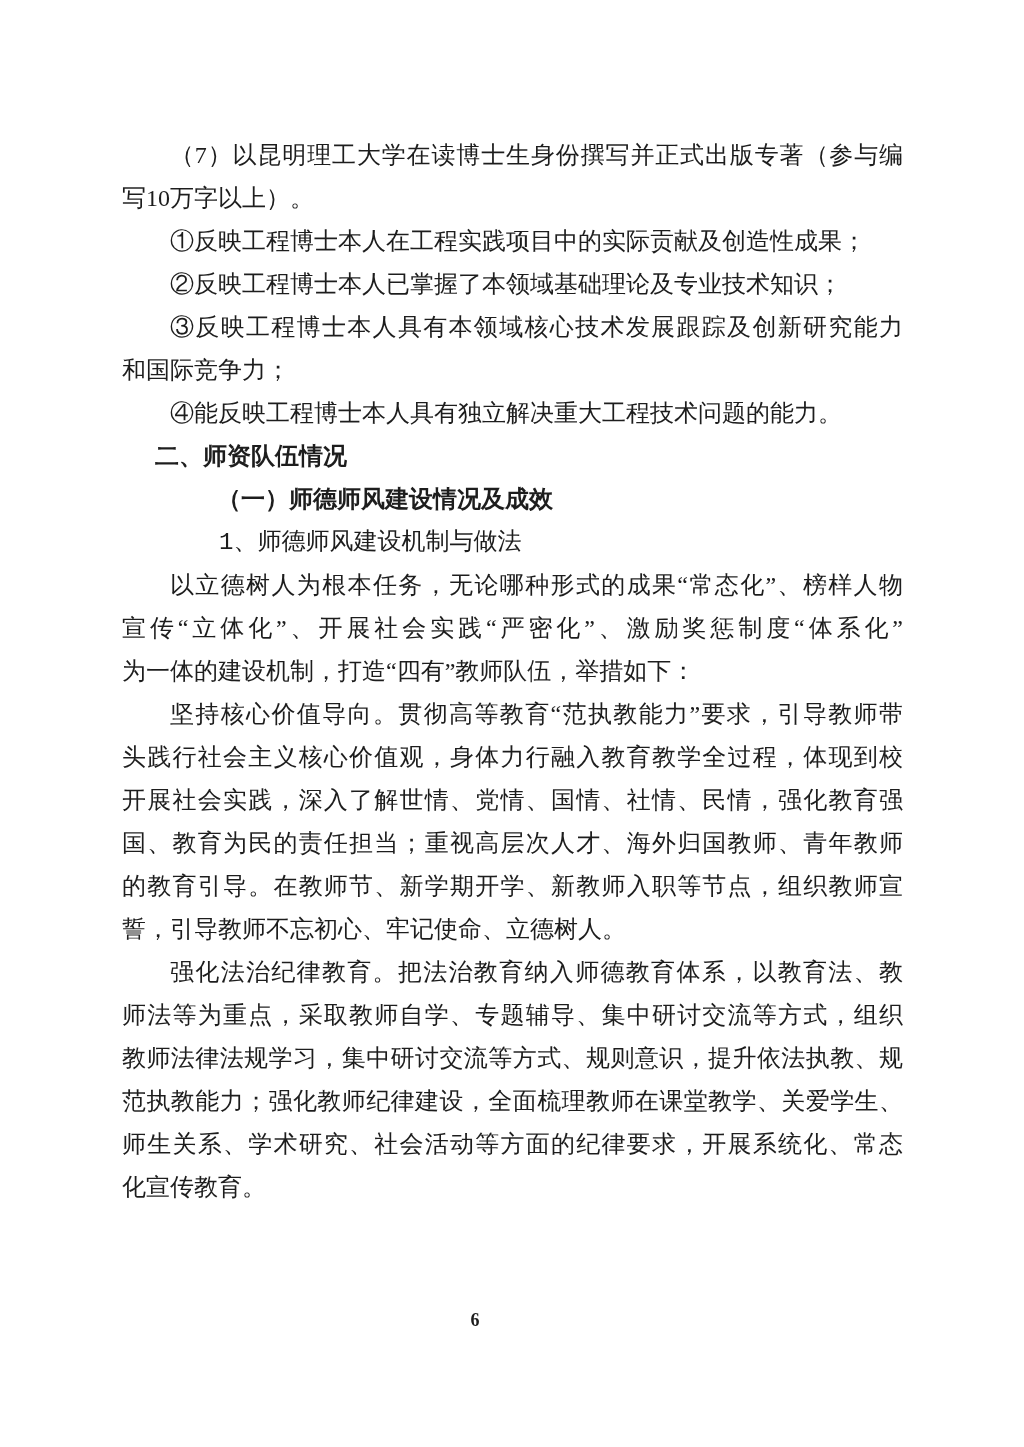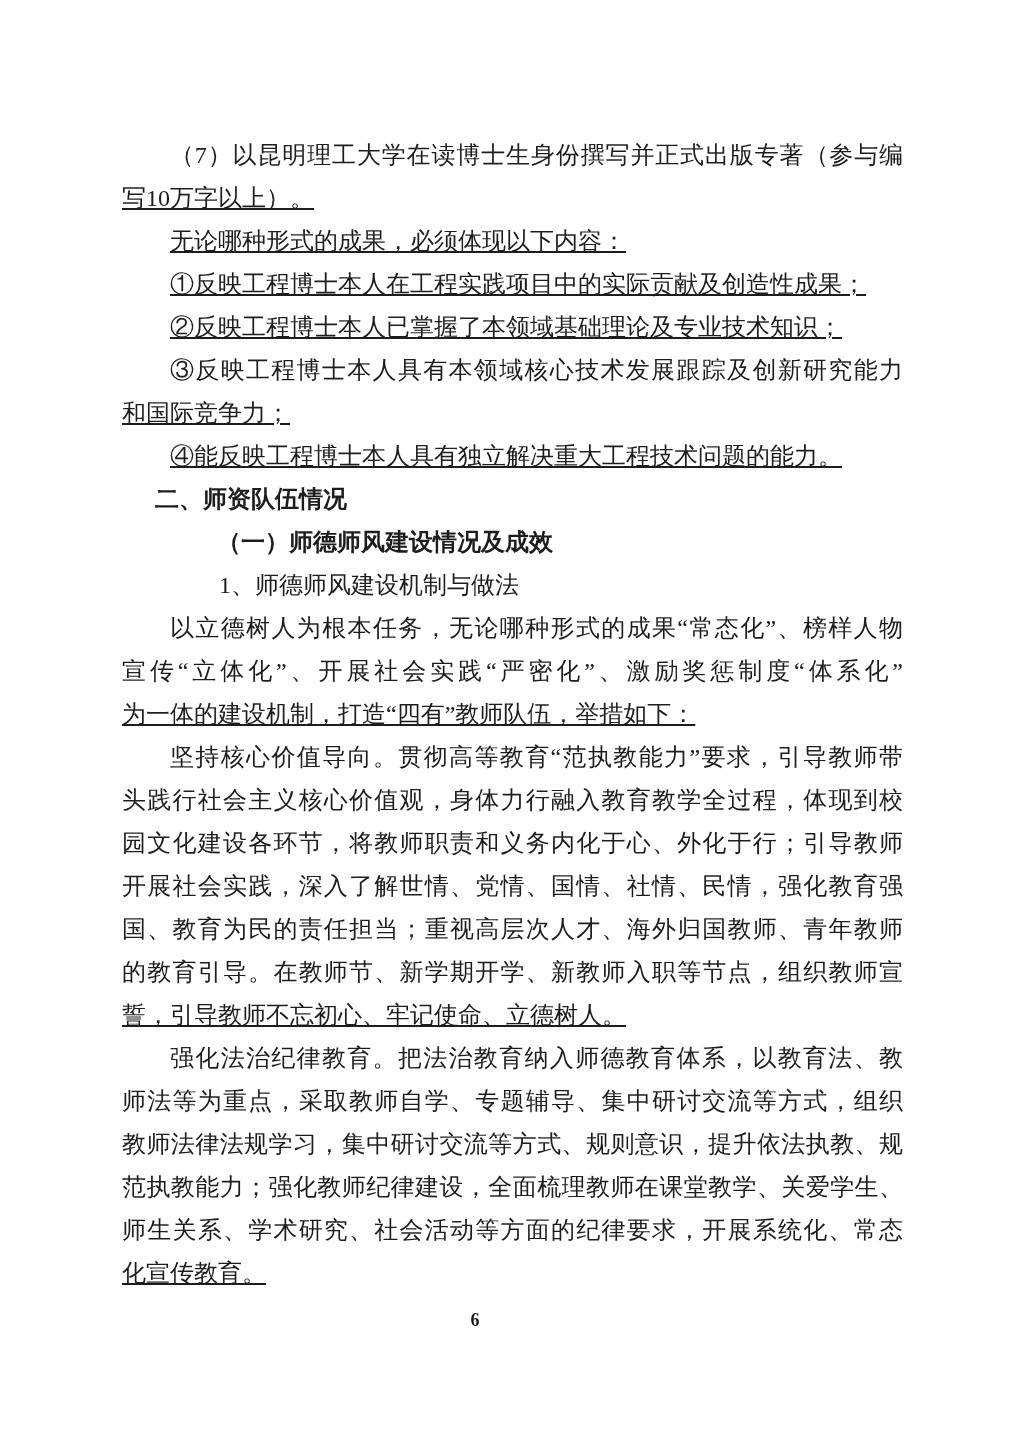"写10万字以上）。" .block.body .line.last { text-decoration: underline -> none }
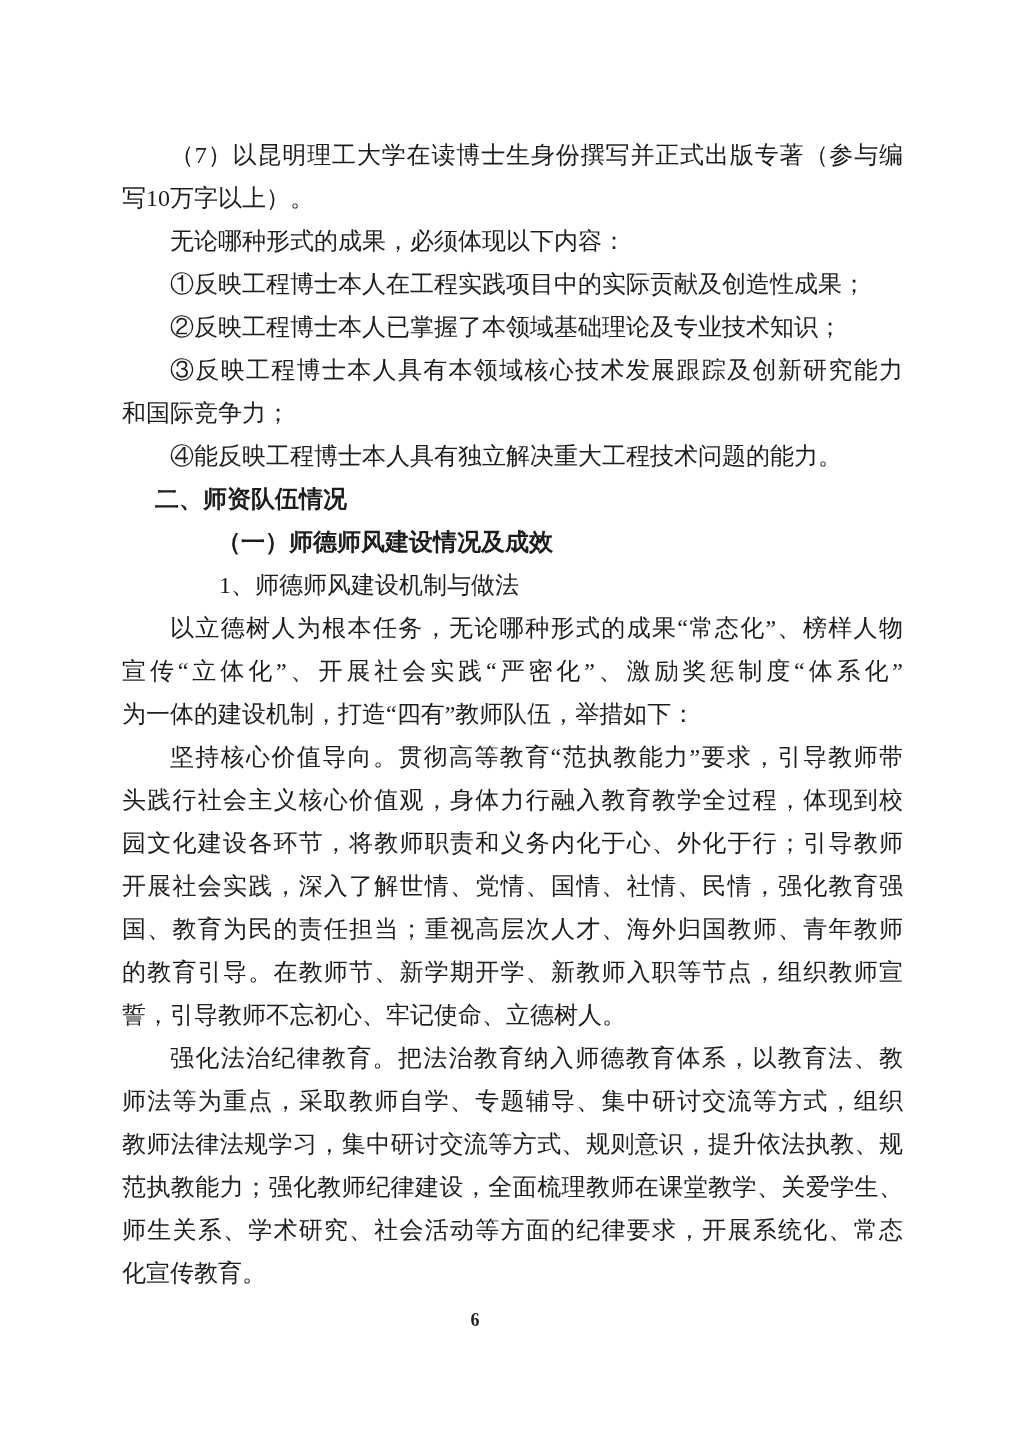"无论哪种形式的成果，必须体现以下内容：" div.block { html: <div> <div>无论哪种形式的成果，必须体现以下内容：</div> </div> -> none }
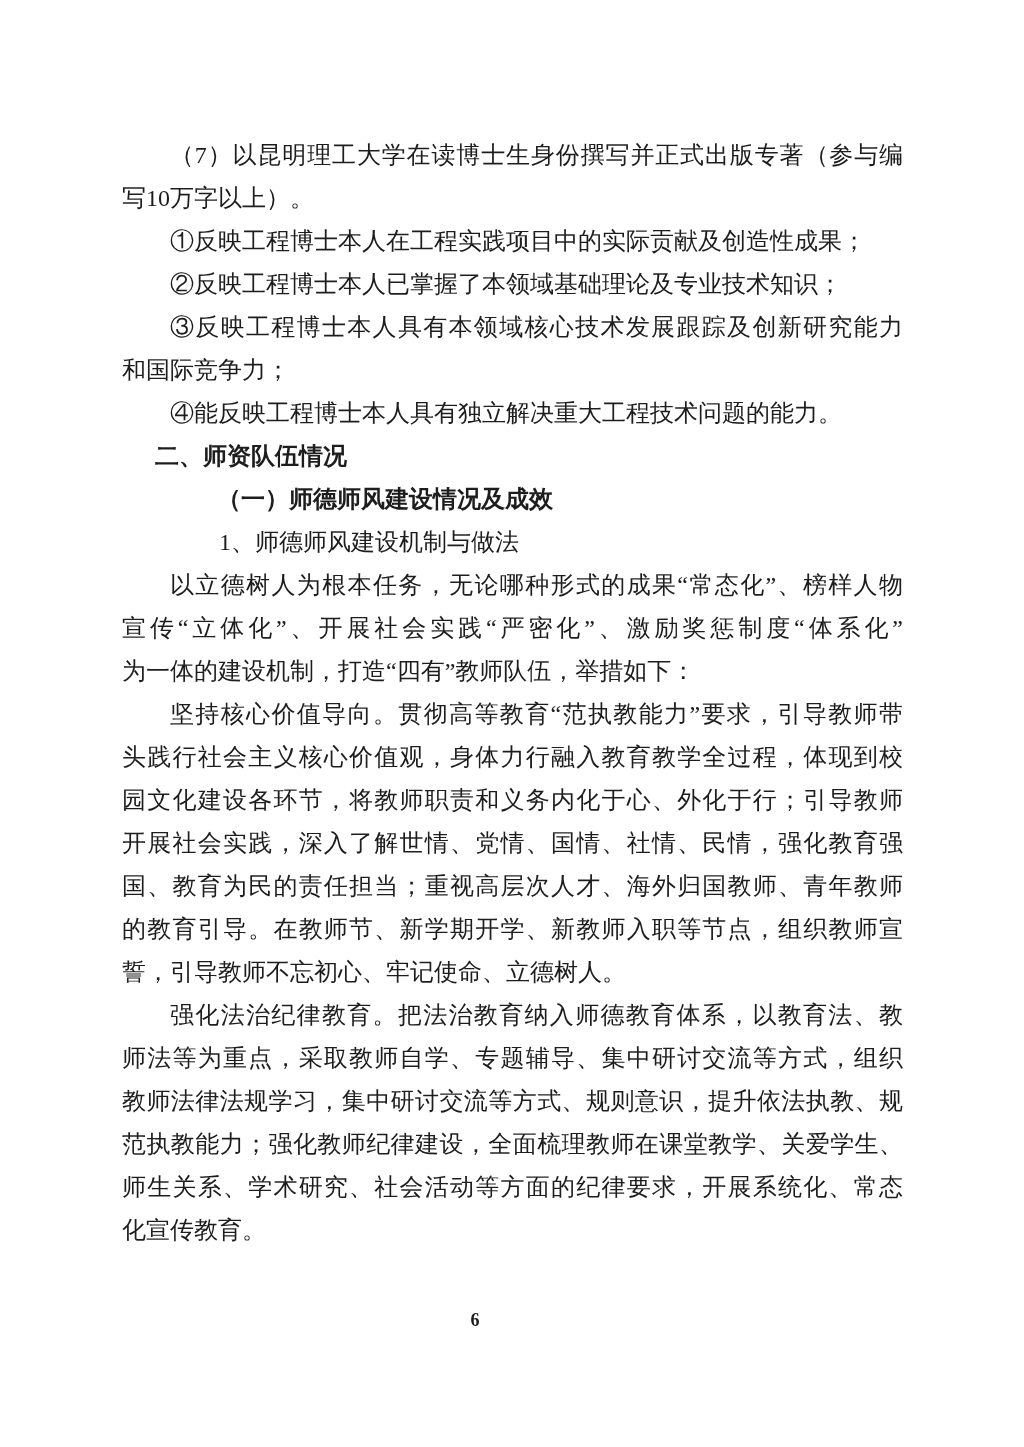"1、师德师风建设机制与做法" .block.heading-level3 .line { font-family: none -> Liberation Mono, monospace }
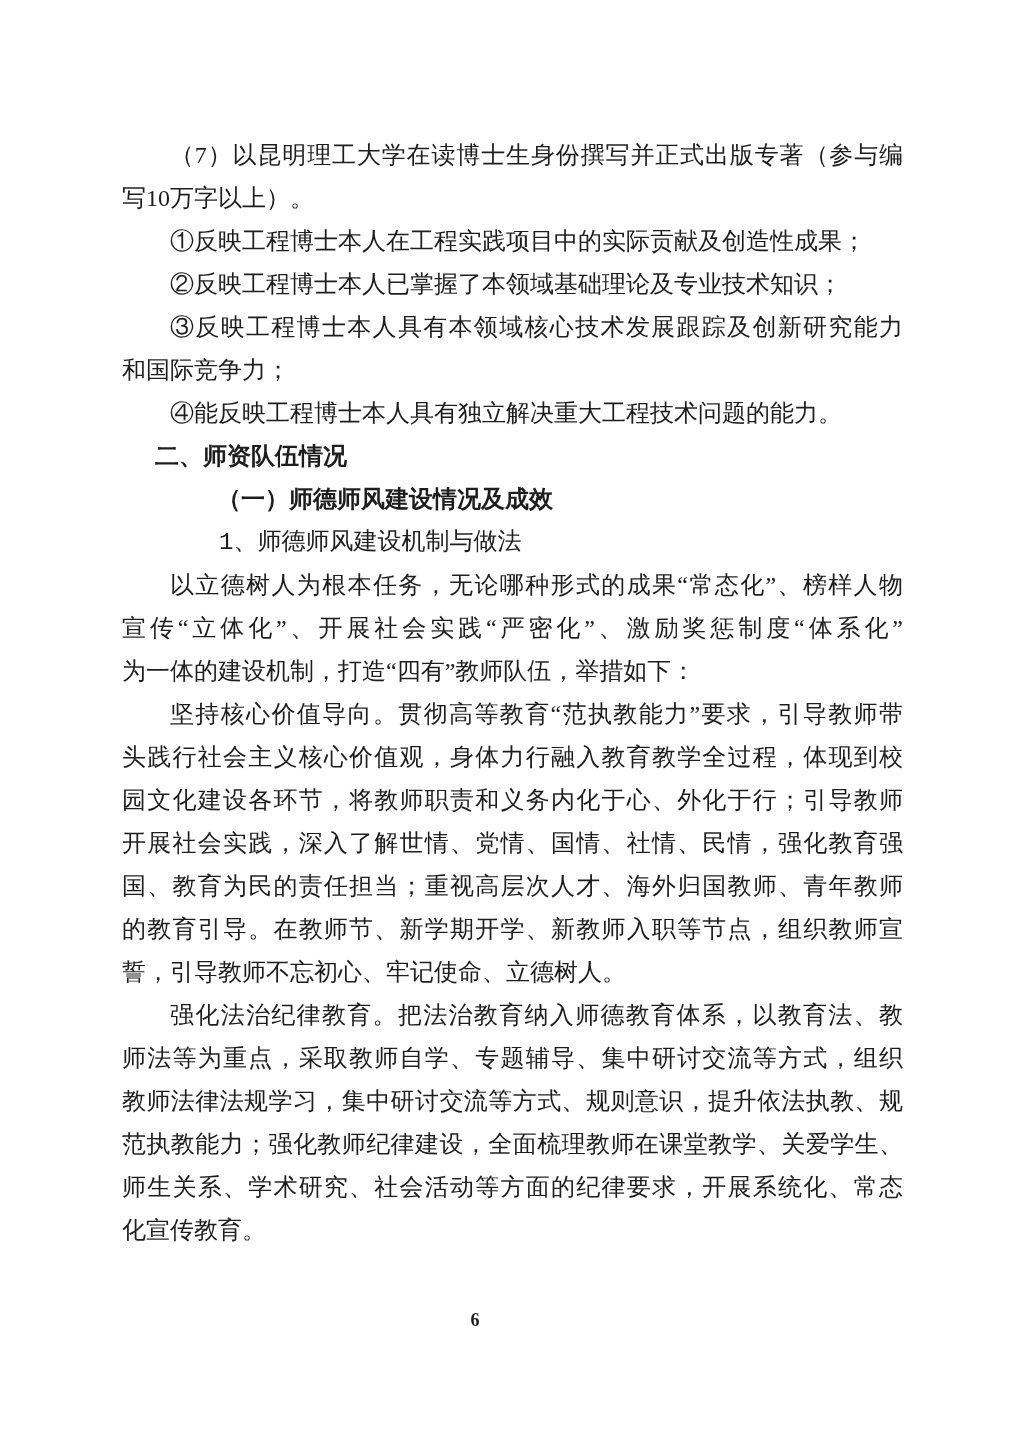"园文化建设各环节，将教师职责和义务内化于心、外化于行；引导教师" div.line { html: <div>园文化建设各环节，将教师职责和义务内化于心、外化于行；引导教师</div> -> none }
